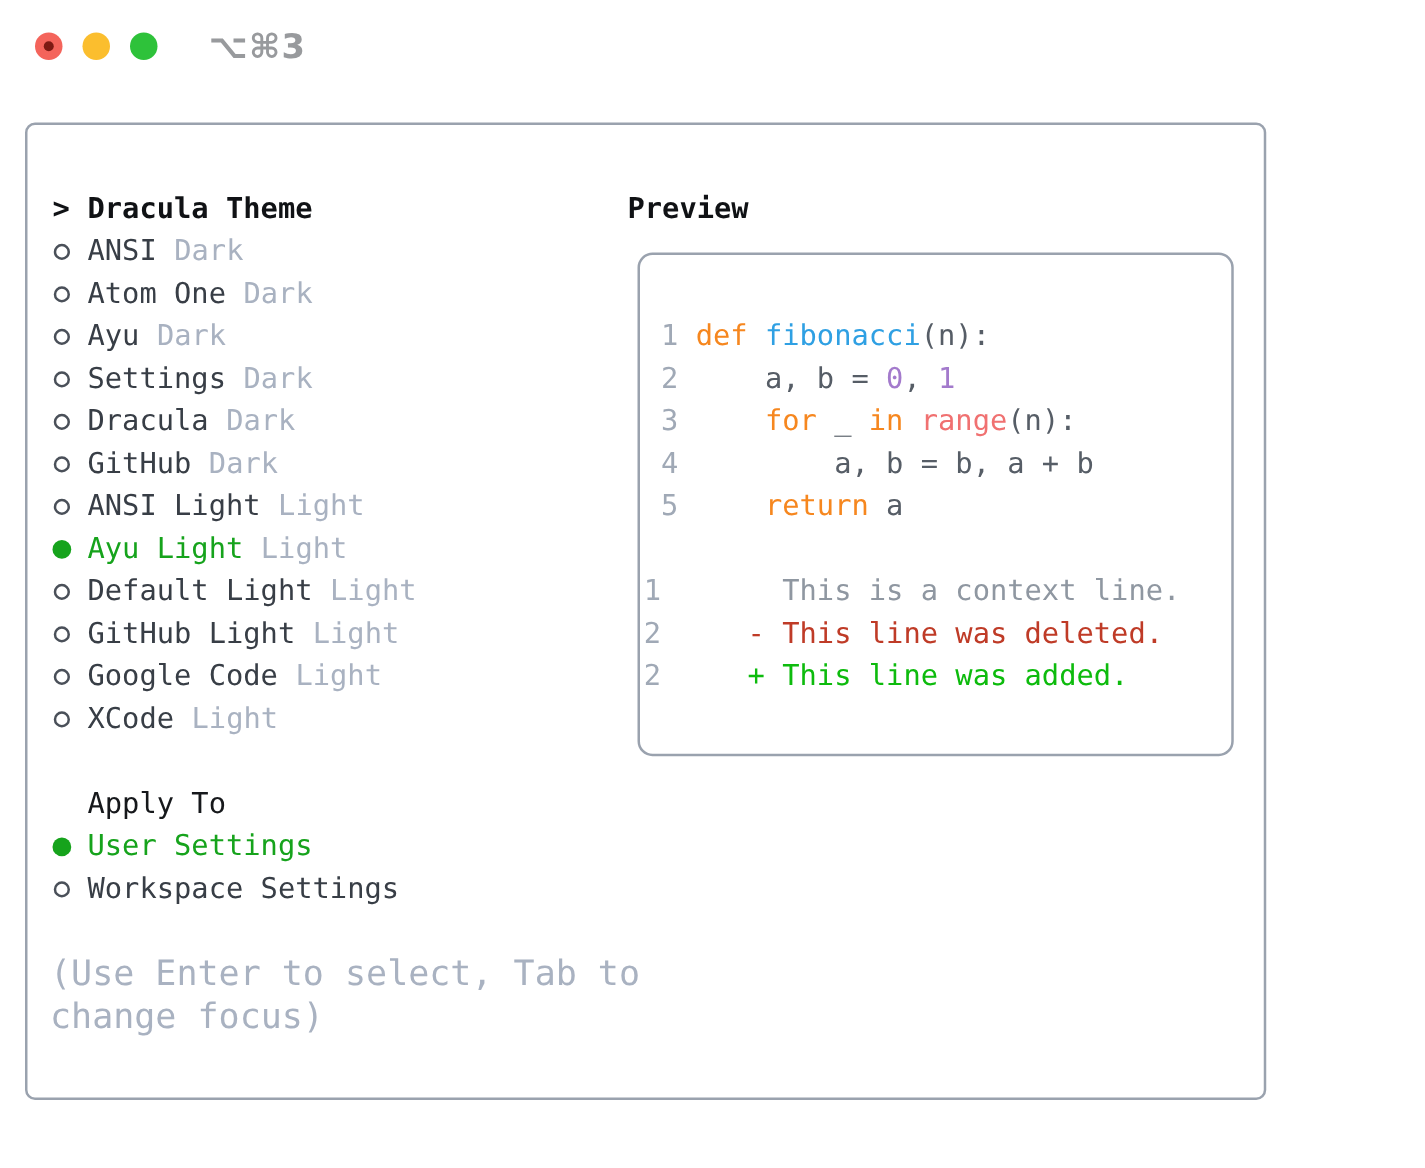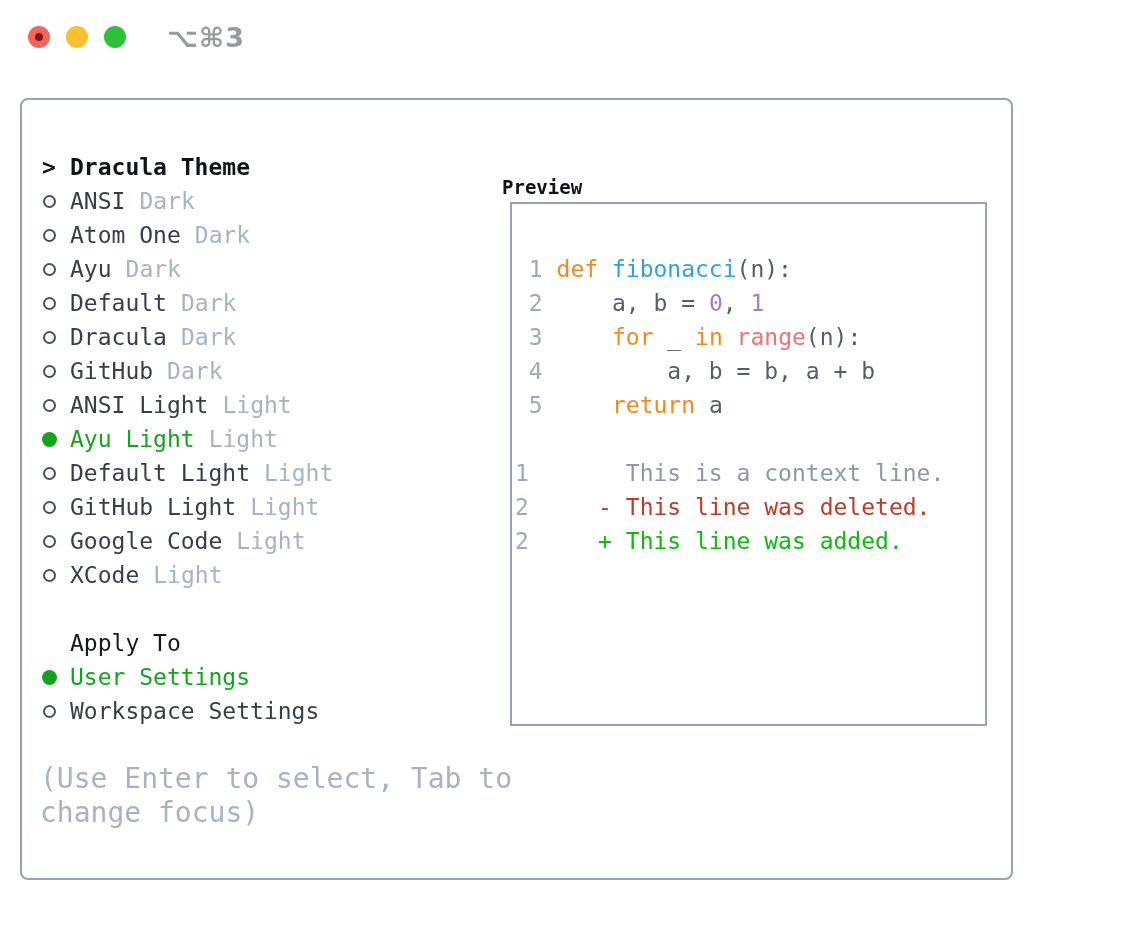"Preview" .preview-header { font-size: 19px -> 23px; margin-top: 20px -> none }
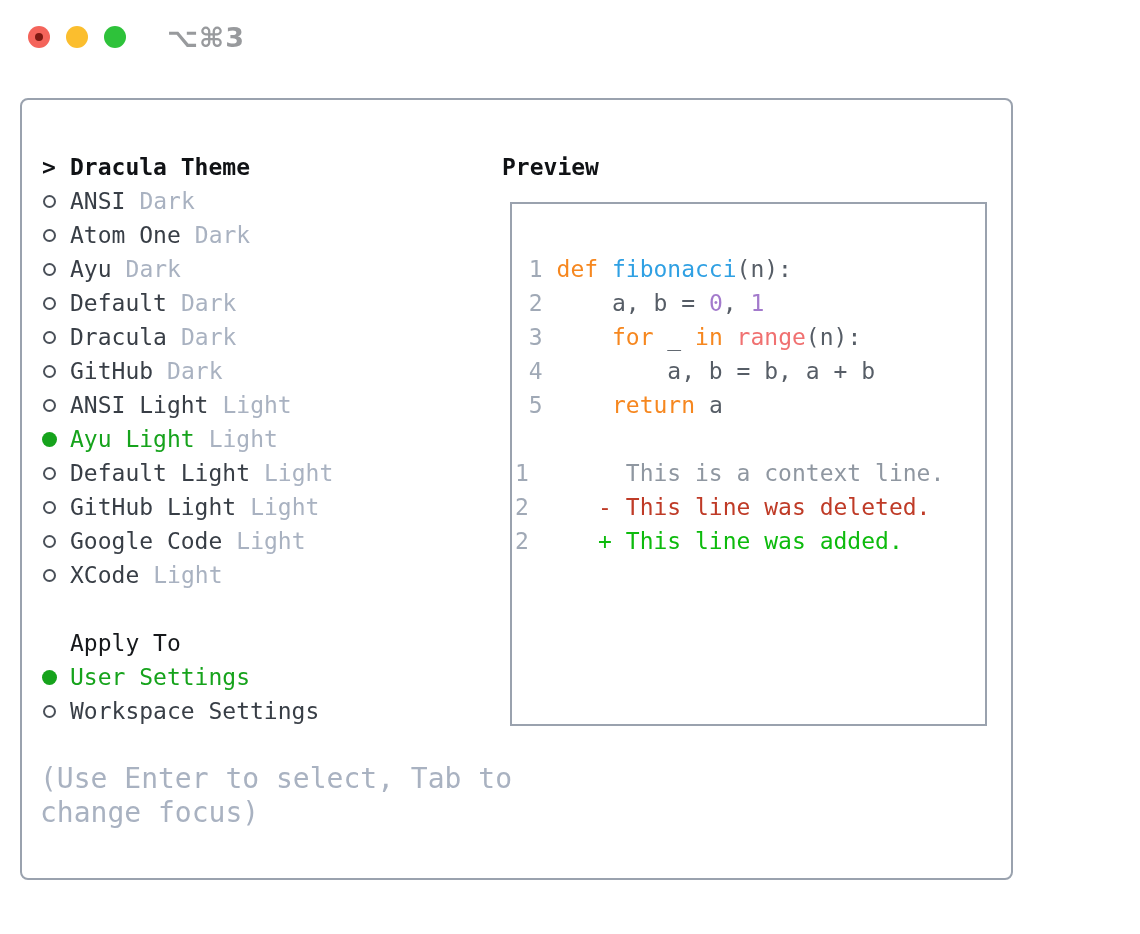"1 def fibonacci(n):" .preview-box { border-radius: 0 -> 12px; height: 524px -> 403px }
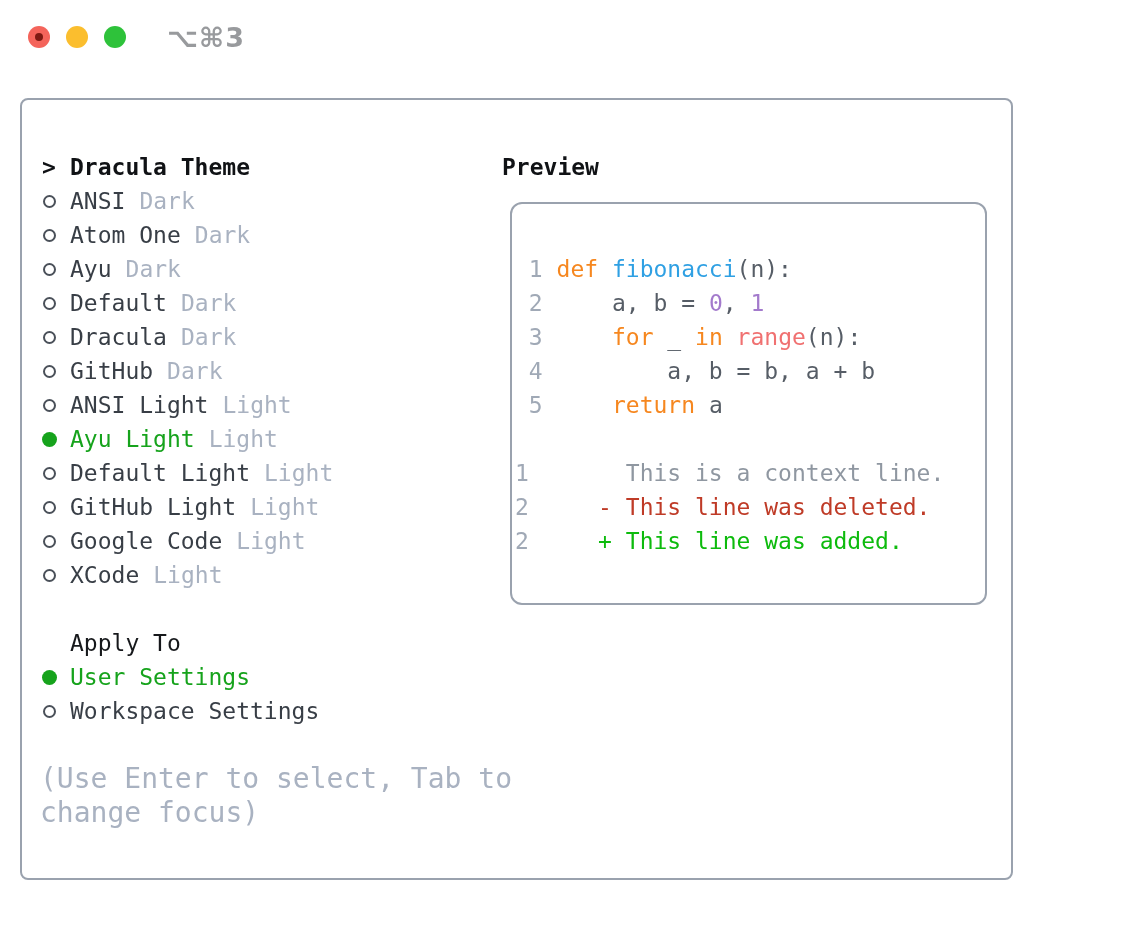"Default" span.name { text: Default -> Settings }
